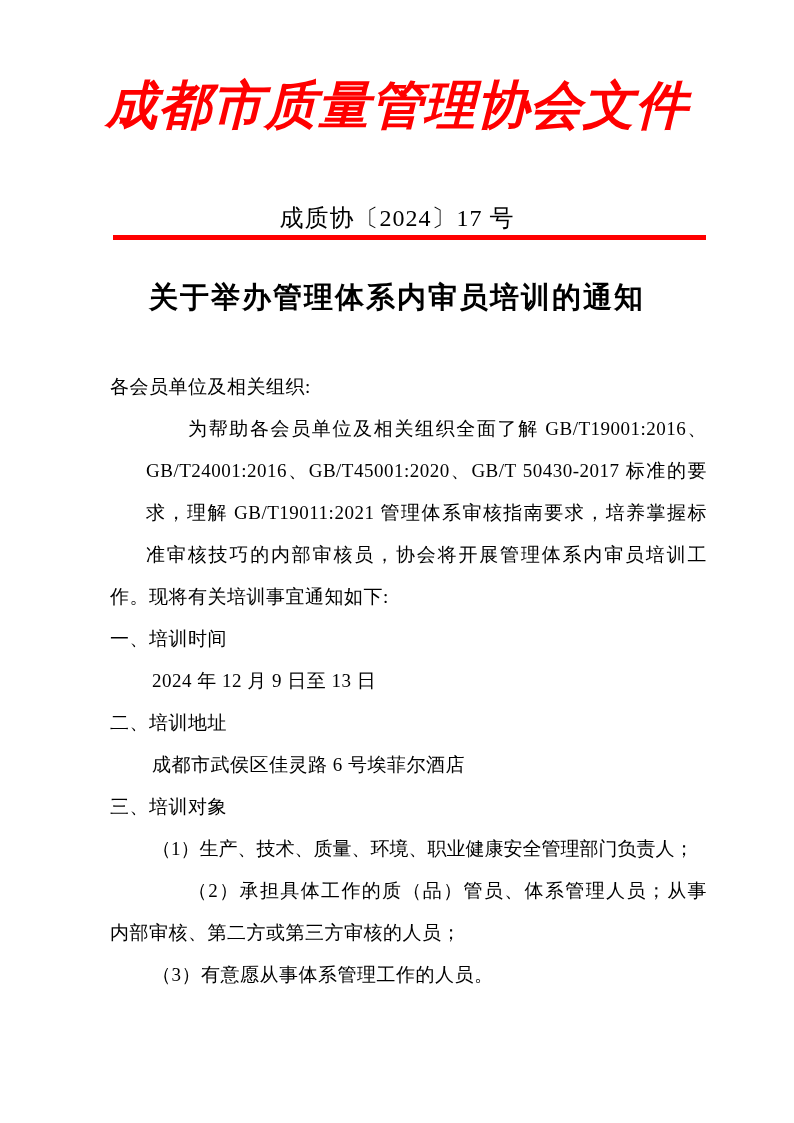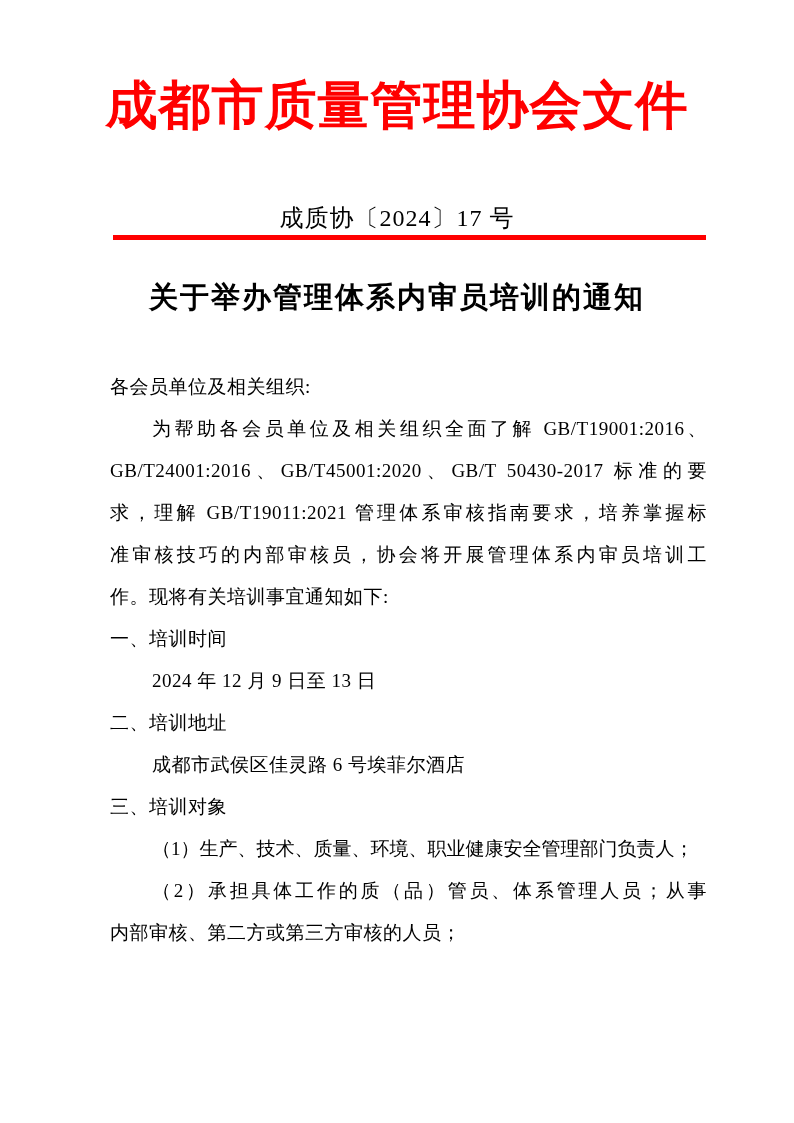"成都市质量管理协会文件" .org-title { font-style: none -> italic }
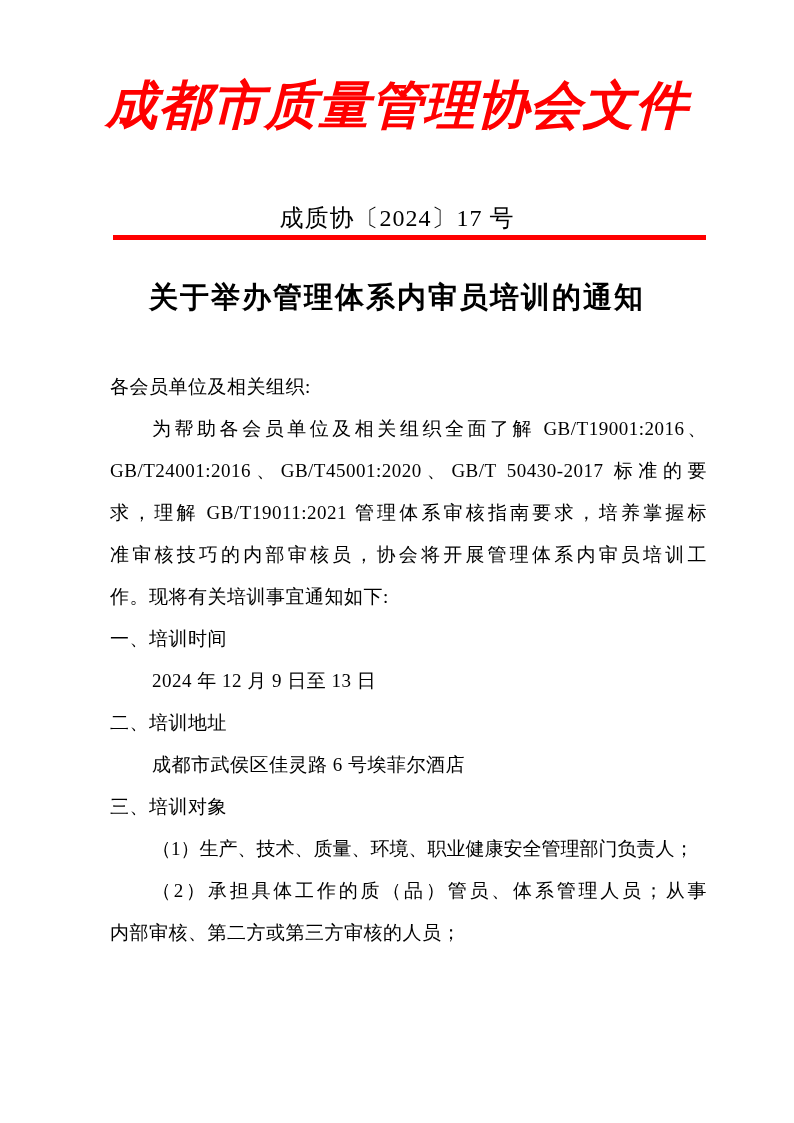"为帮助各会员单位及相关组织全面了解 GB/T19001:2016、" .jfull { margin-left: none -> 36px }
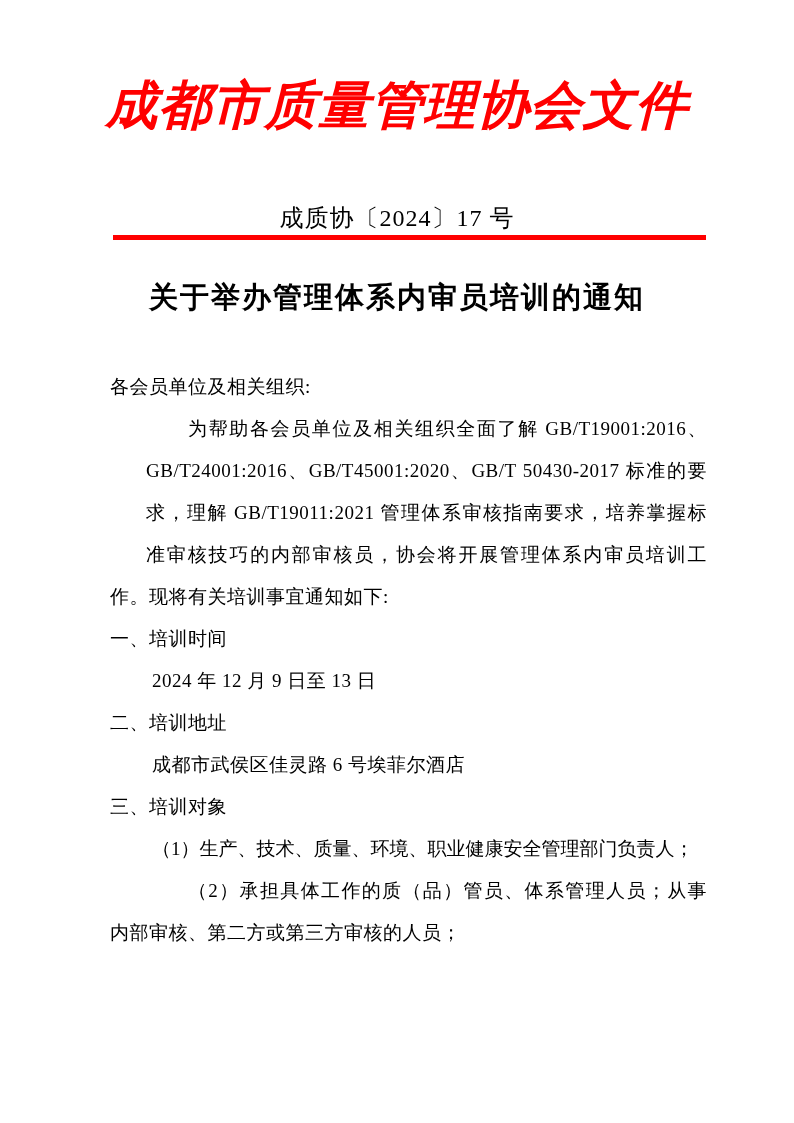"（3）有意愿从事体系管理工作的人员。" div.ln { html: none -> <div>（3）有意愿从事体系管理工作的人员。</div> }
